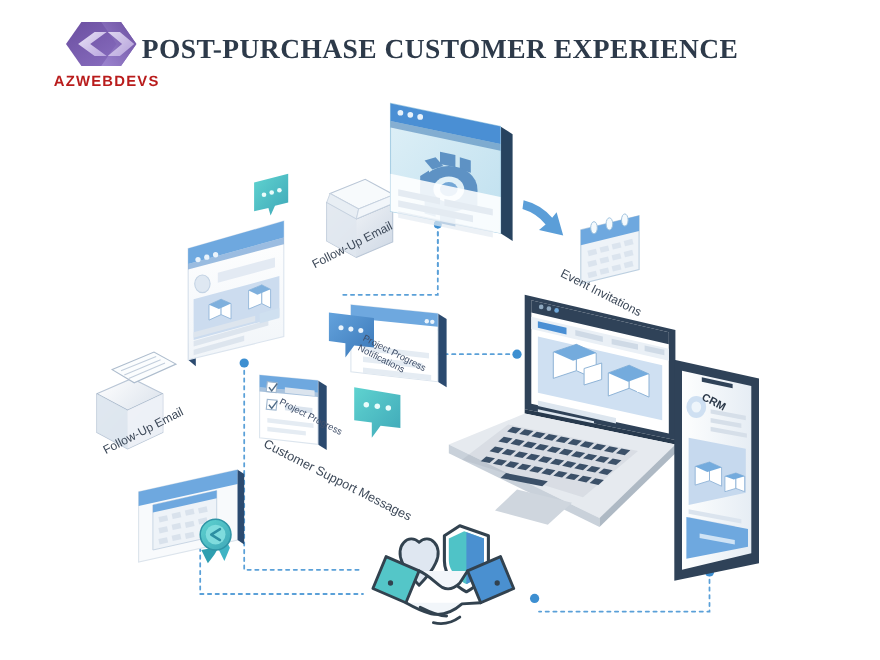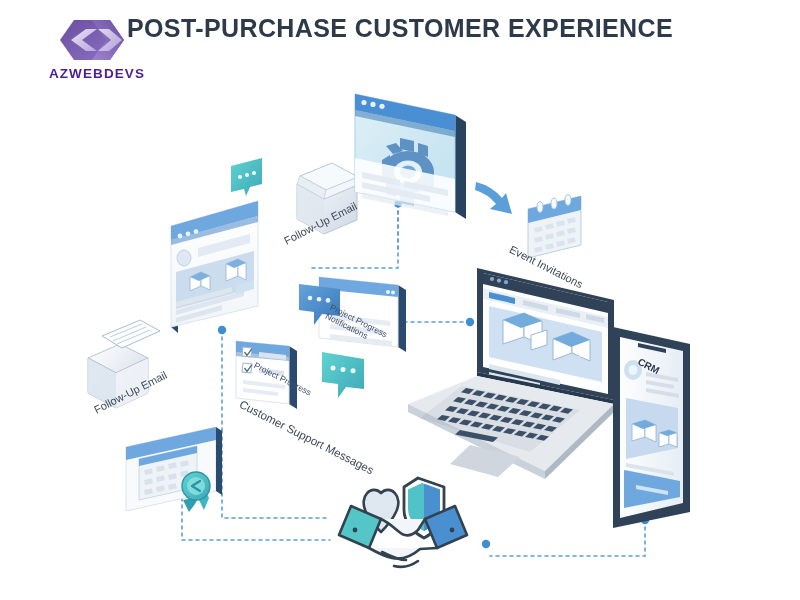"POST-PURCHASE CUSTOMER EXPERIENCE" .title { font-family: none -> Liberation Serif, serif; top: 14px -> 32px }
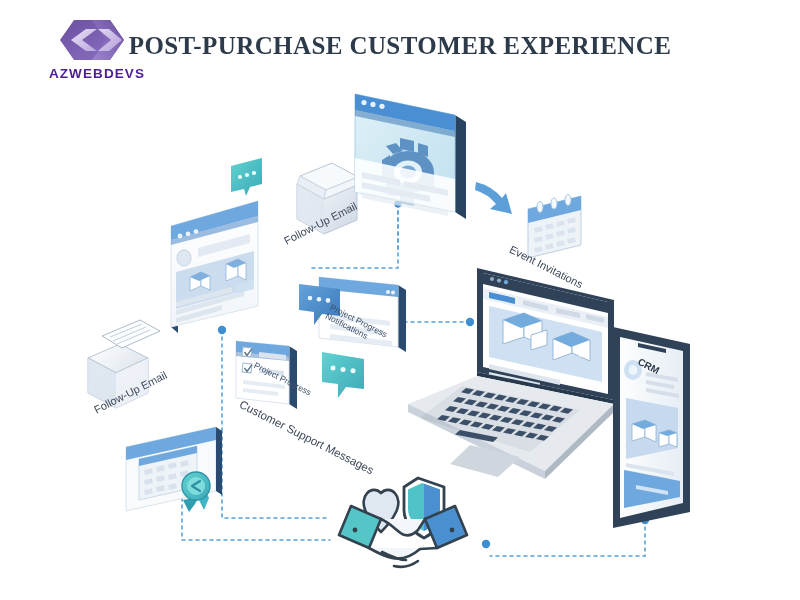"AZWEBDEVS" .logo-text { color: #4c1d95 -> #b91c1c }
